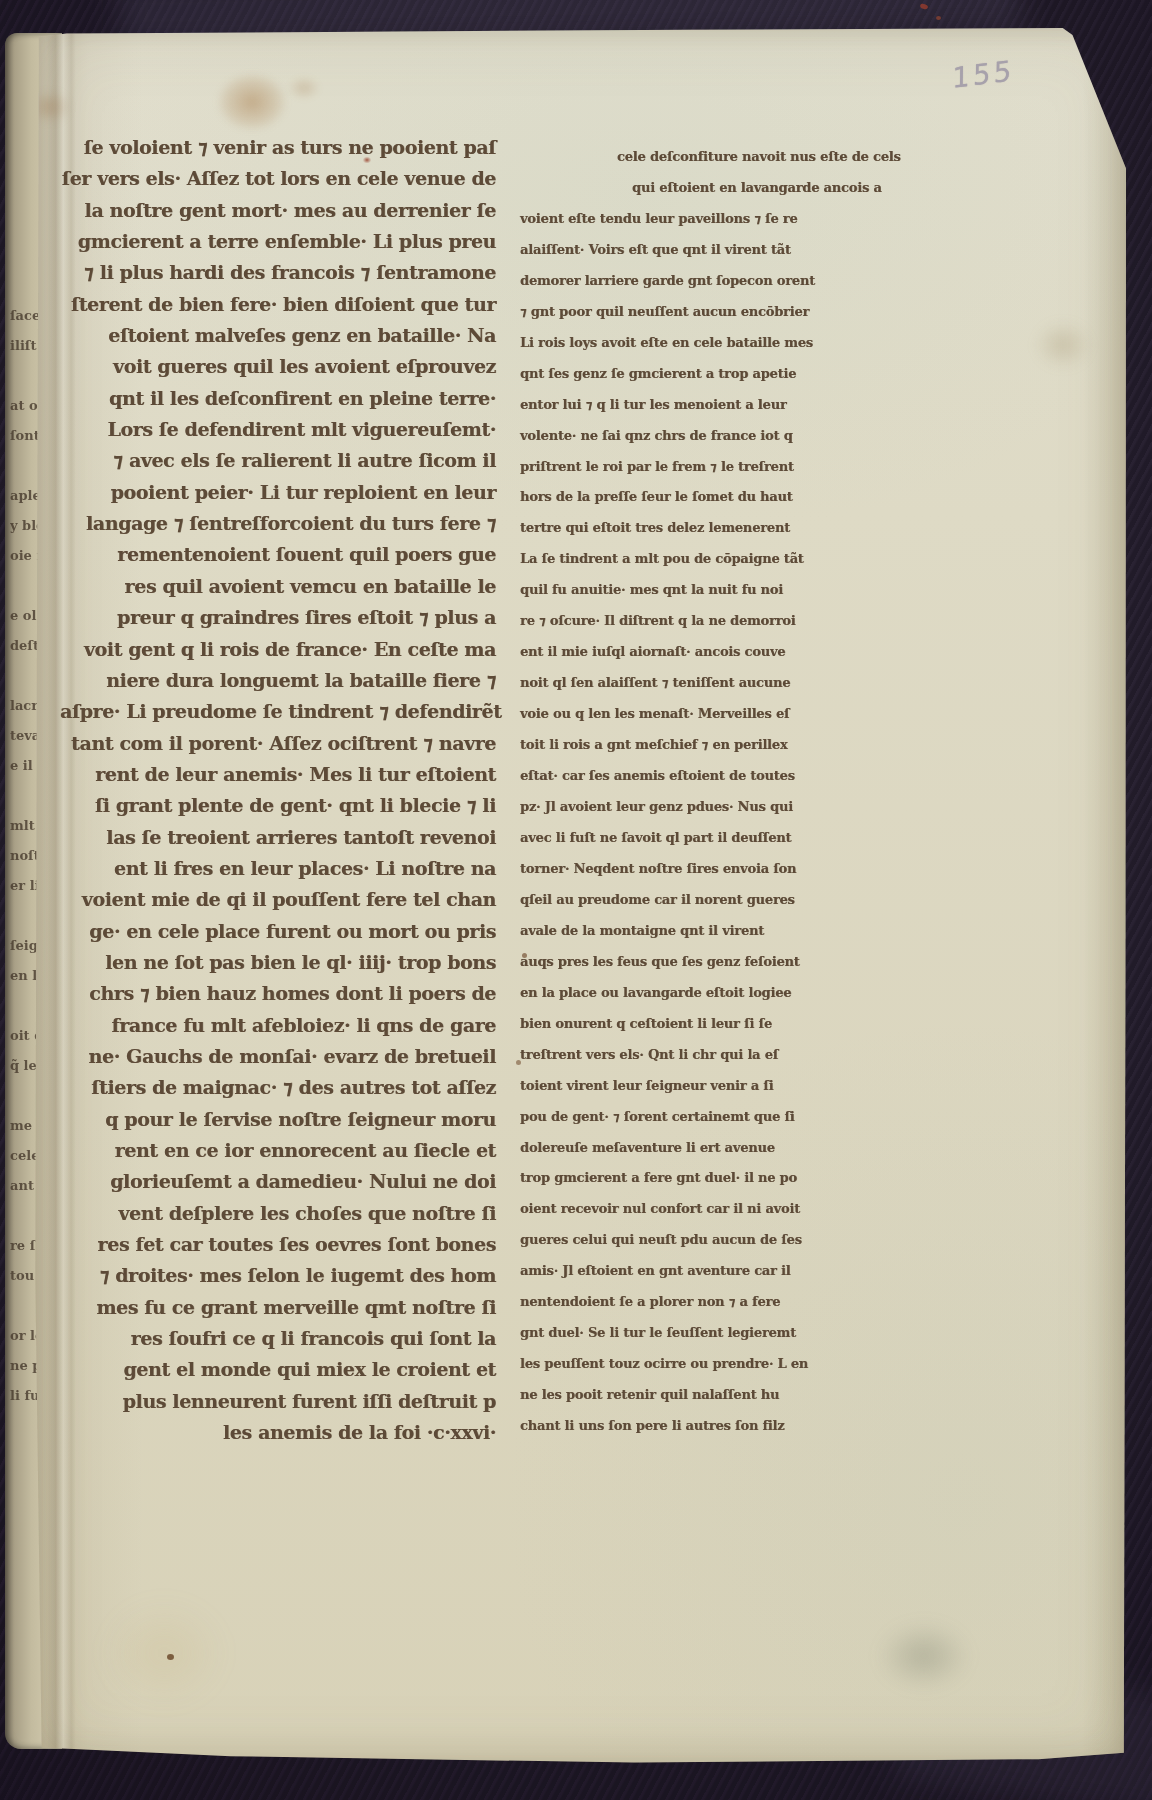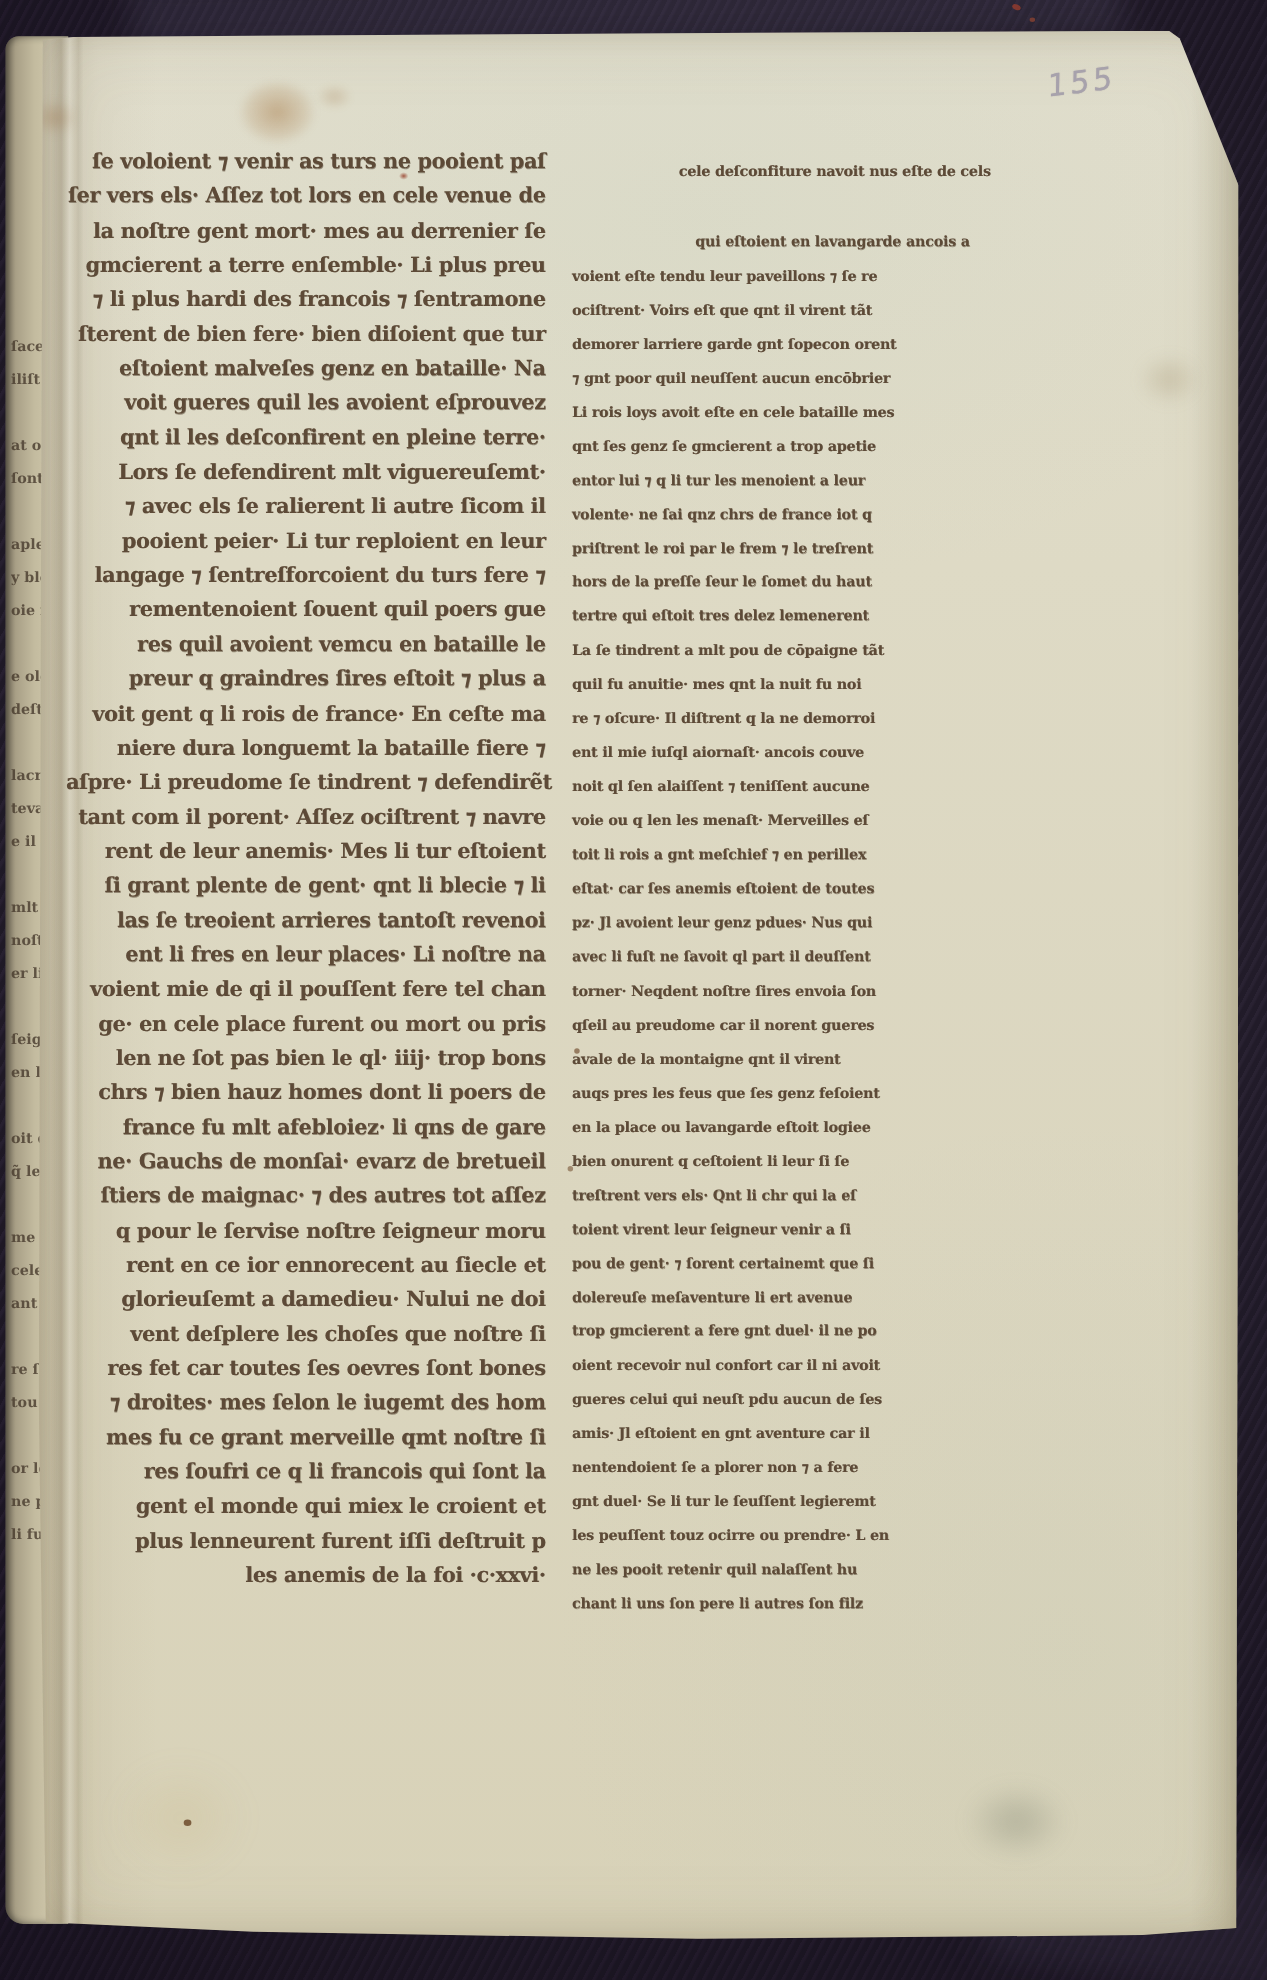"qui eſtoient en lavangarde ancois" .col-right .lines .ln:nth-child(2) { margin-top: 33px -> none }
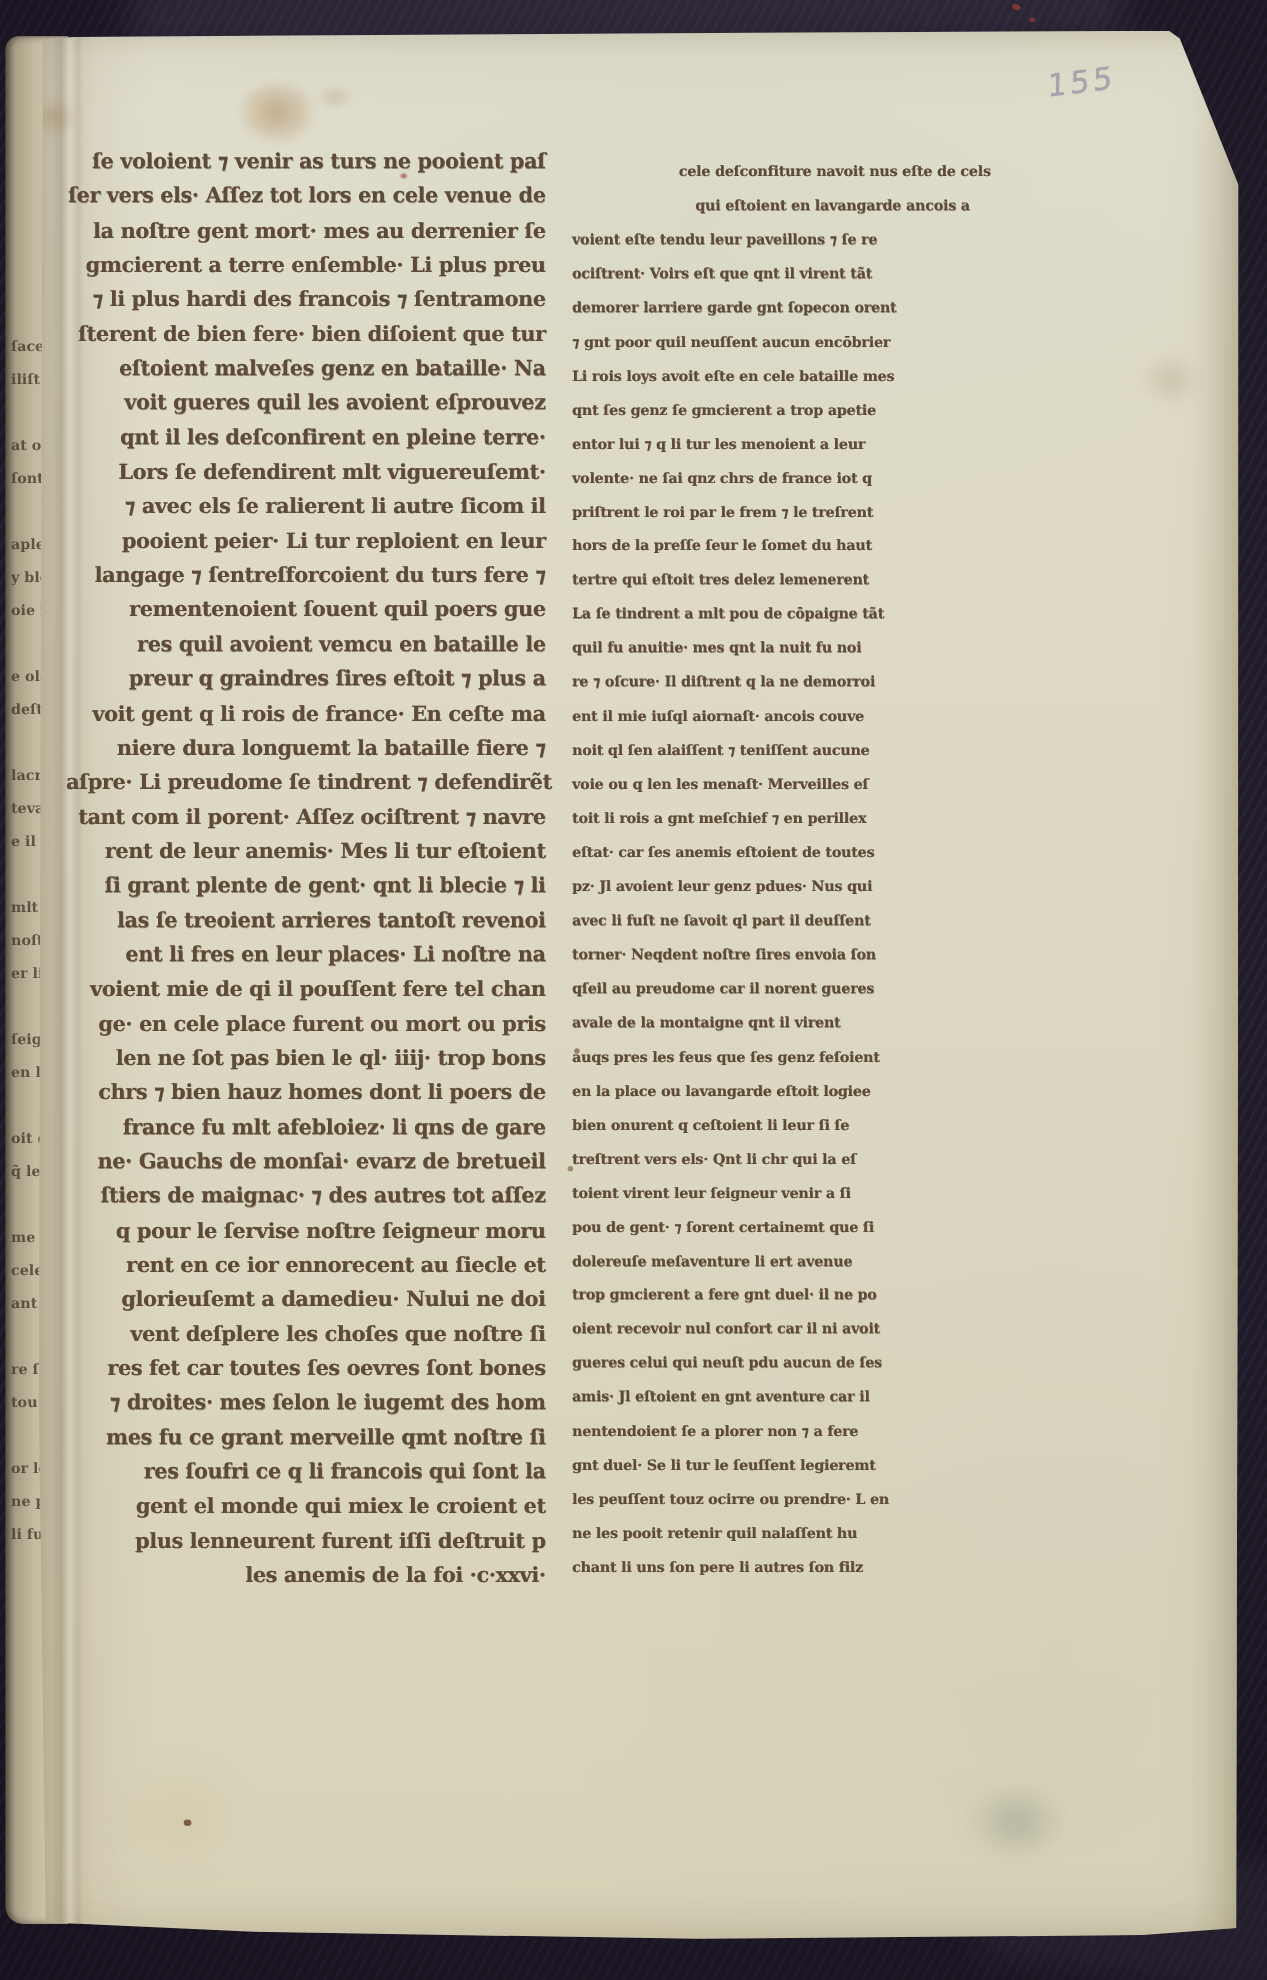"ociſtrent· Voirs eſt que qnt" div.ln { text: ociſtrent -> alaiſſent }
